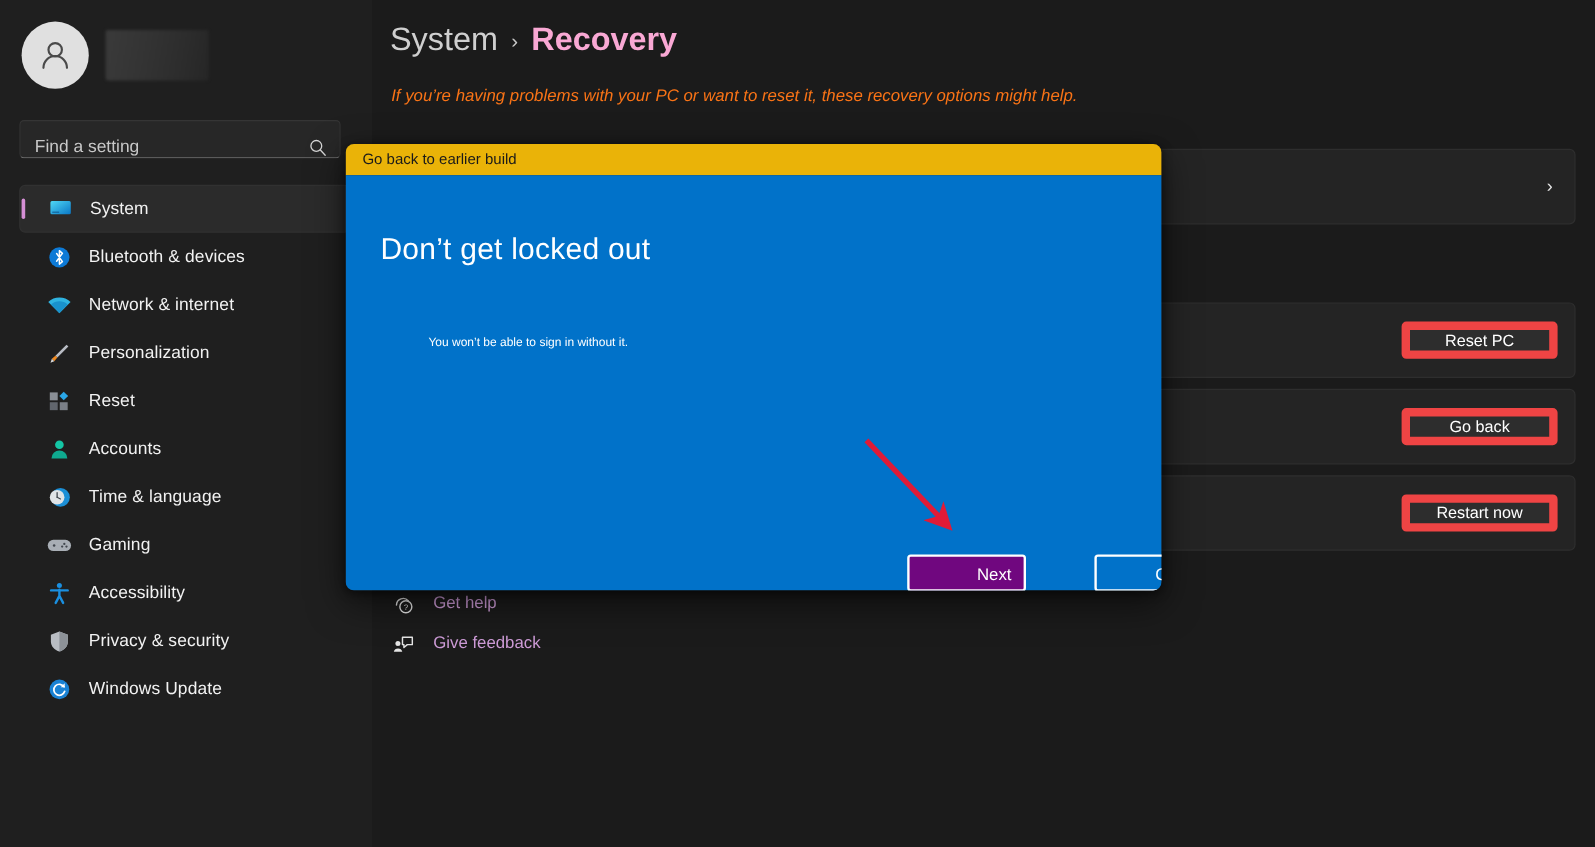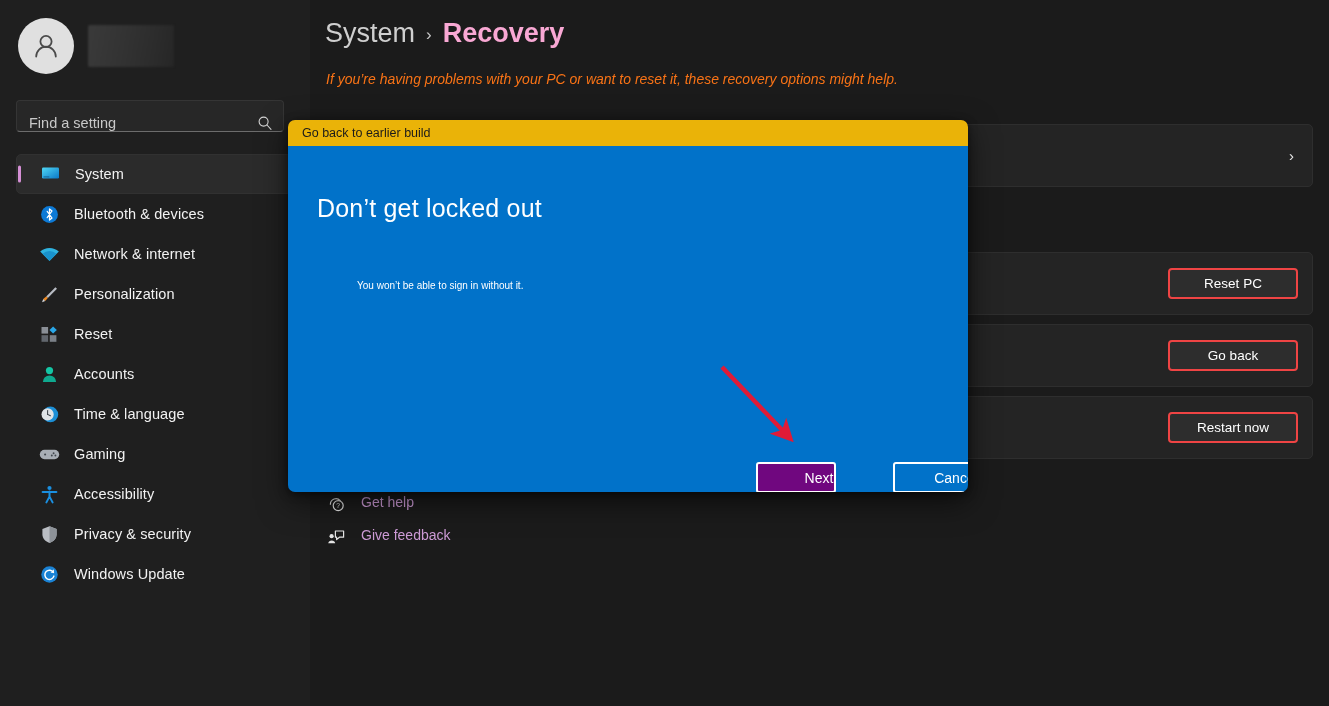"Reset PC" .card-btn { border: 2px solid #ef4444 -> 7px solid #ef4444 }
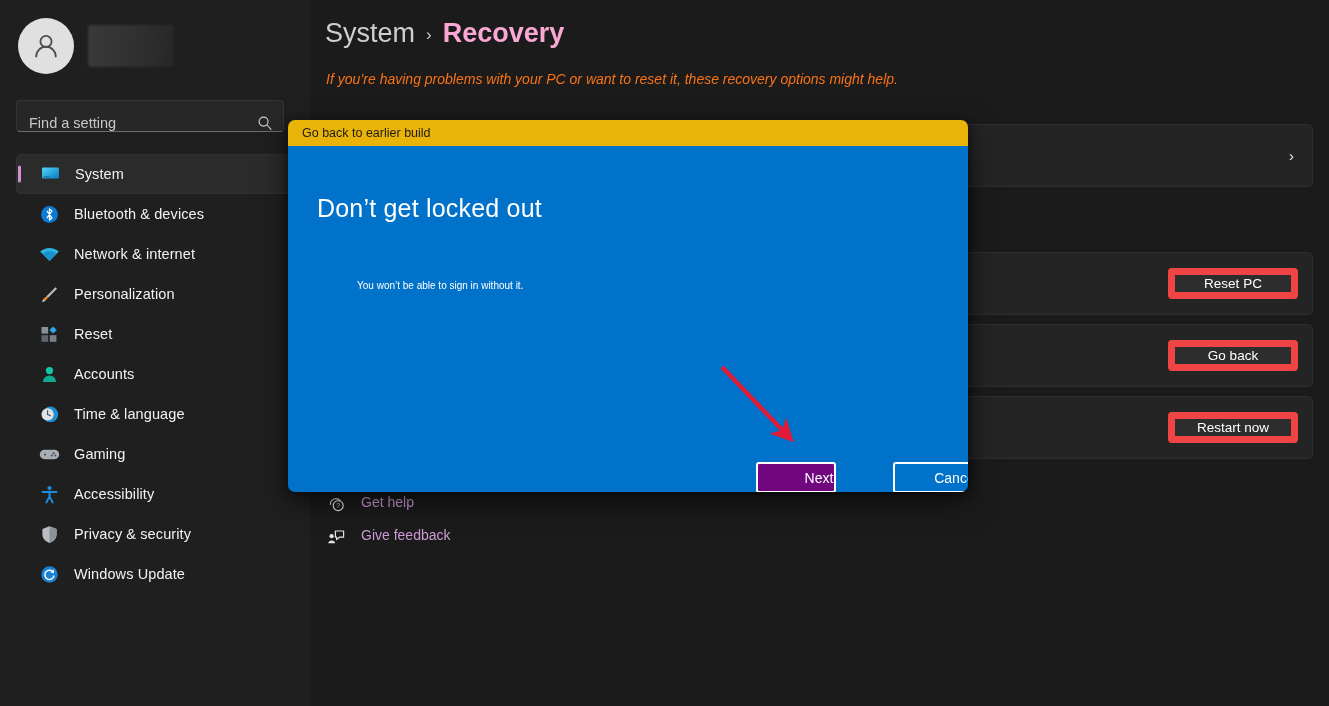"Next" .dlg-btn { width: 80px -> 99px }
